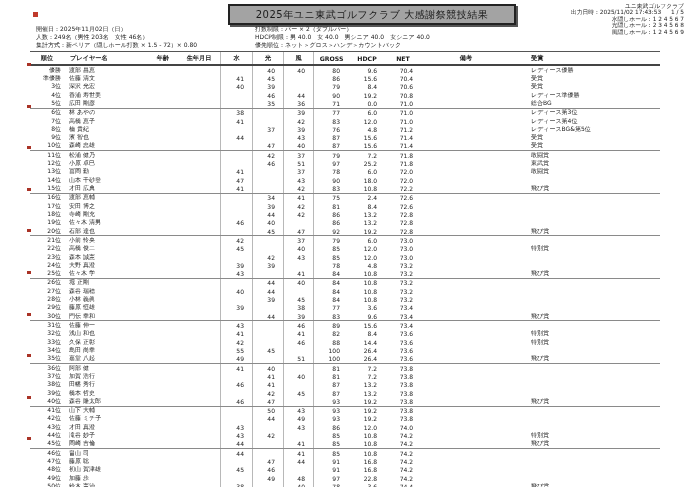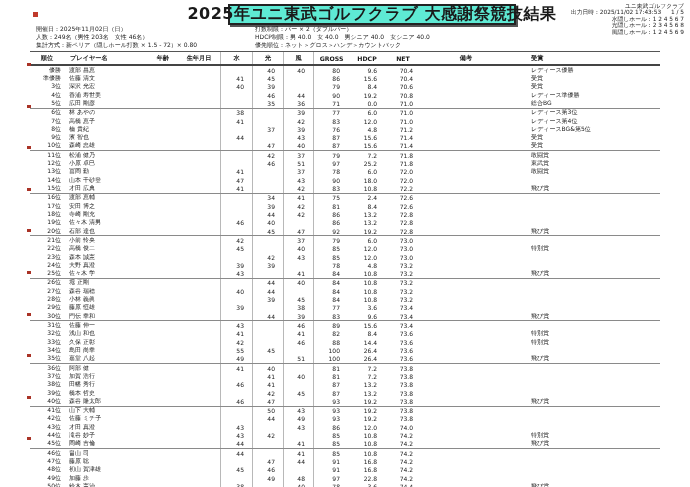"2025年ユニ東武ゴルフクラブ 大感謝祭競技結果" .title-box { background: #5eead4 -> #a3a3a3; font-size: 16px -> 10px; font-weight: bold -> normal }
